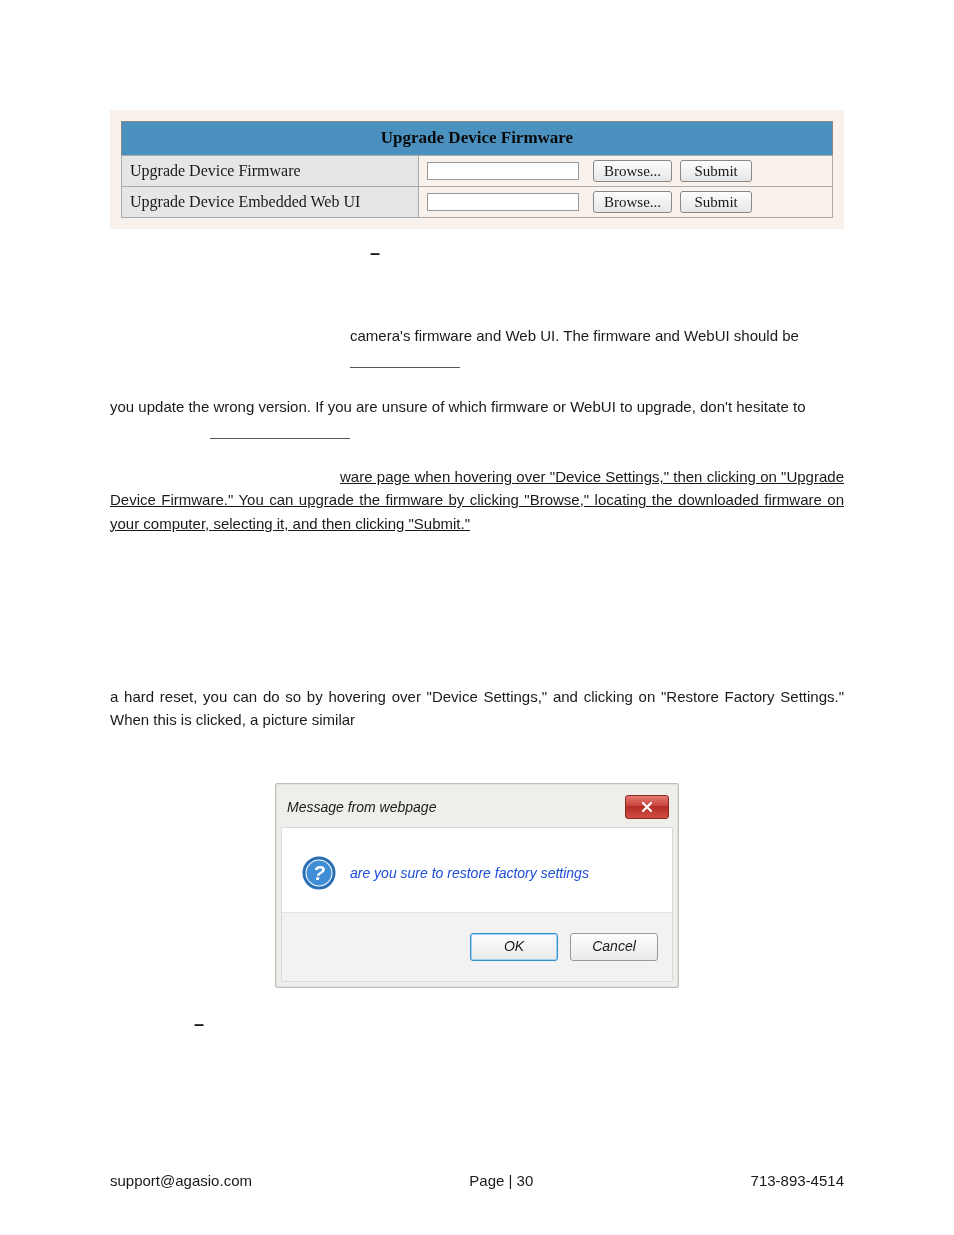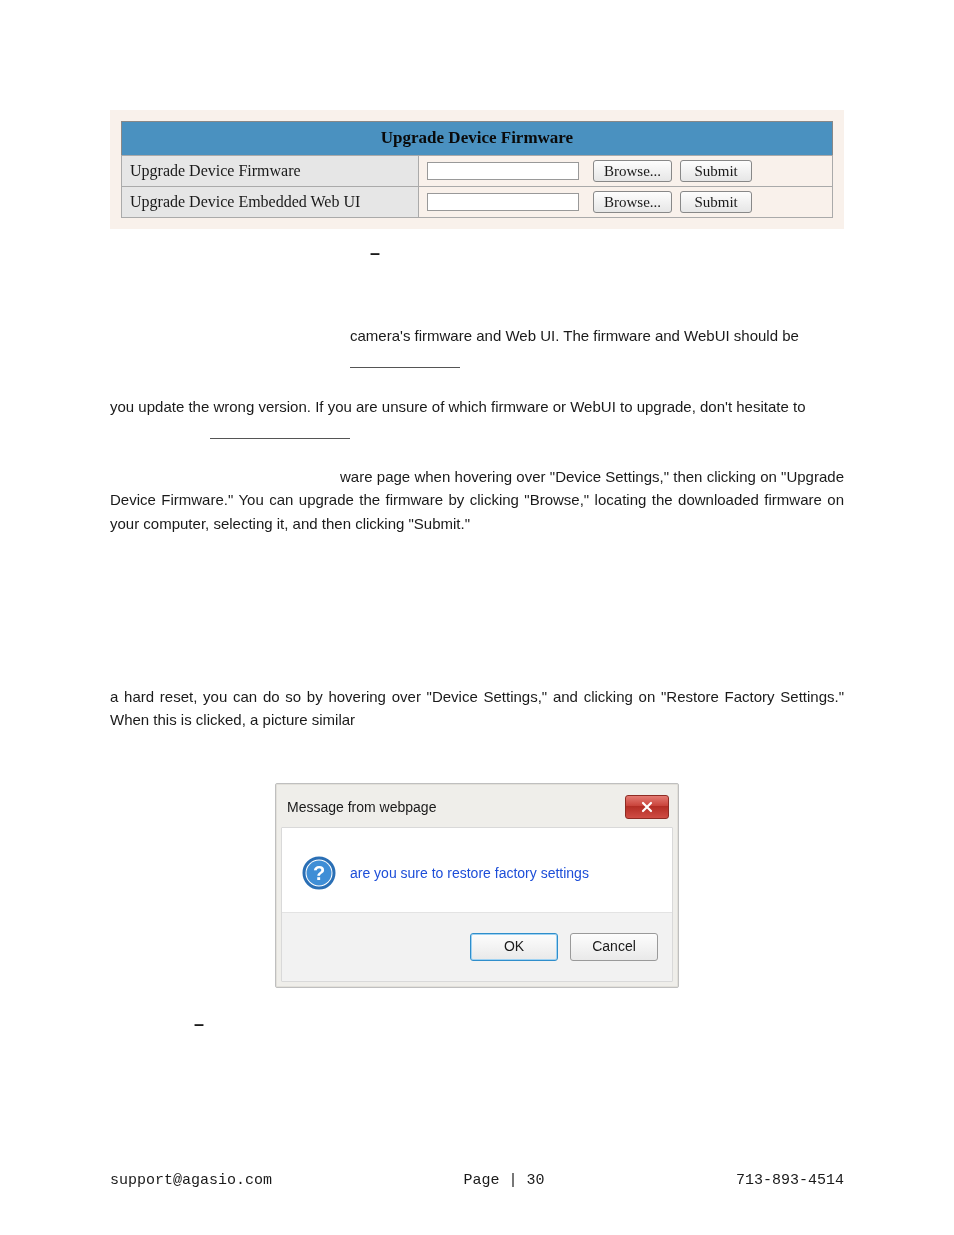"ware page when hovering over" div { text-decoration: none -> underline }
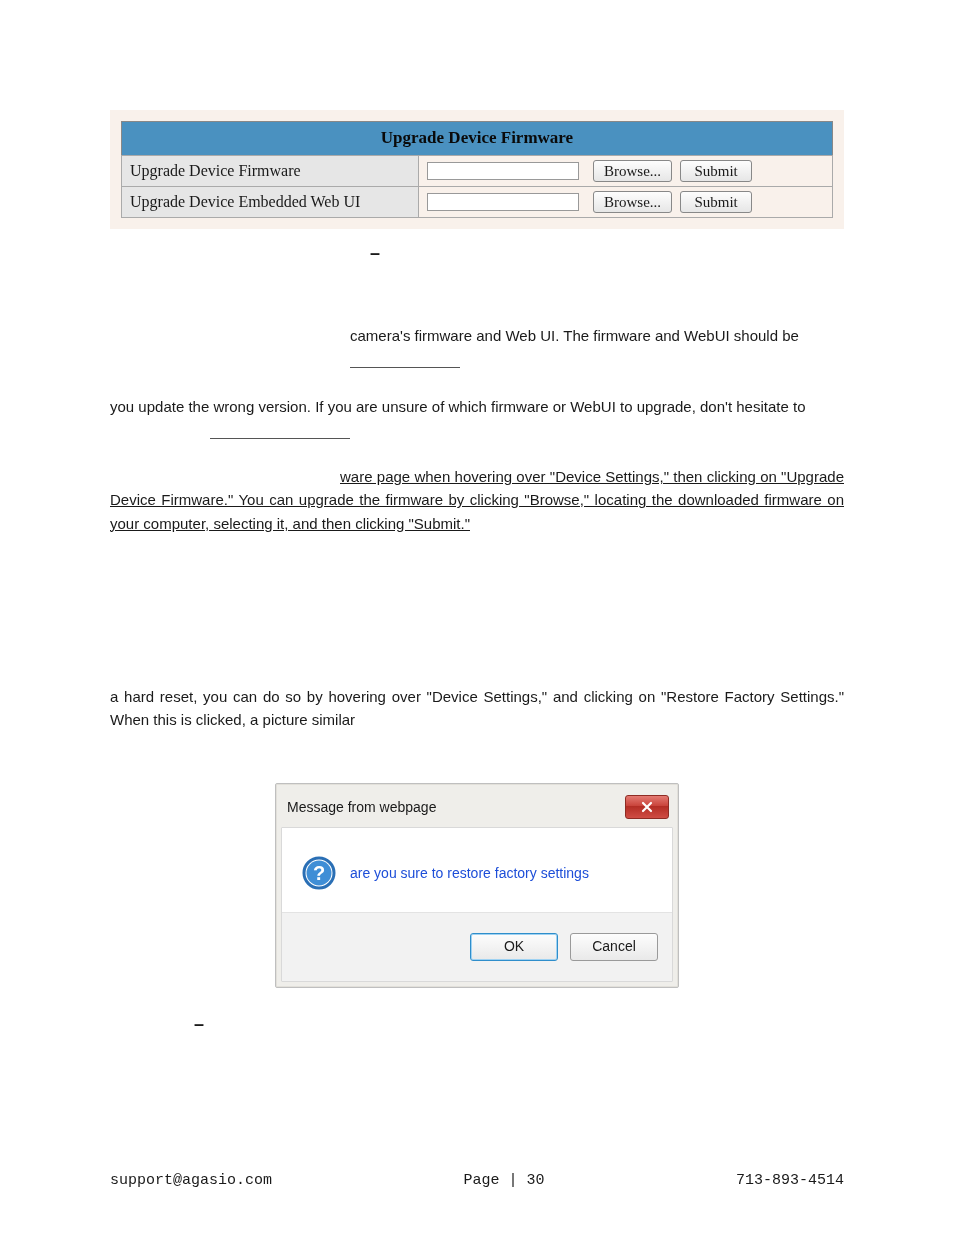"Message from webpage" .dlg-outer { font-style: none -> italic }
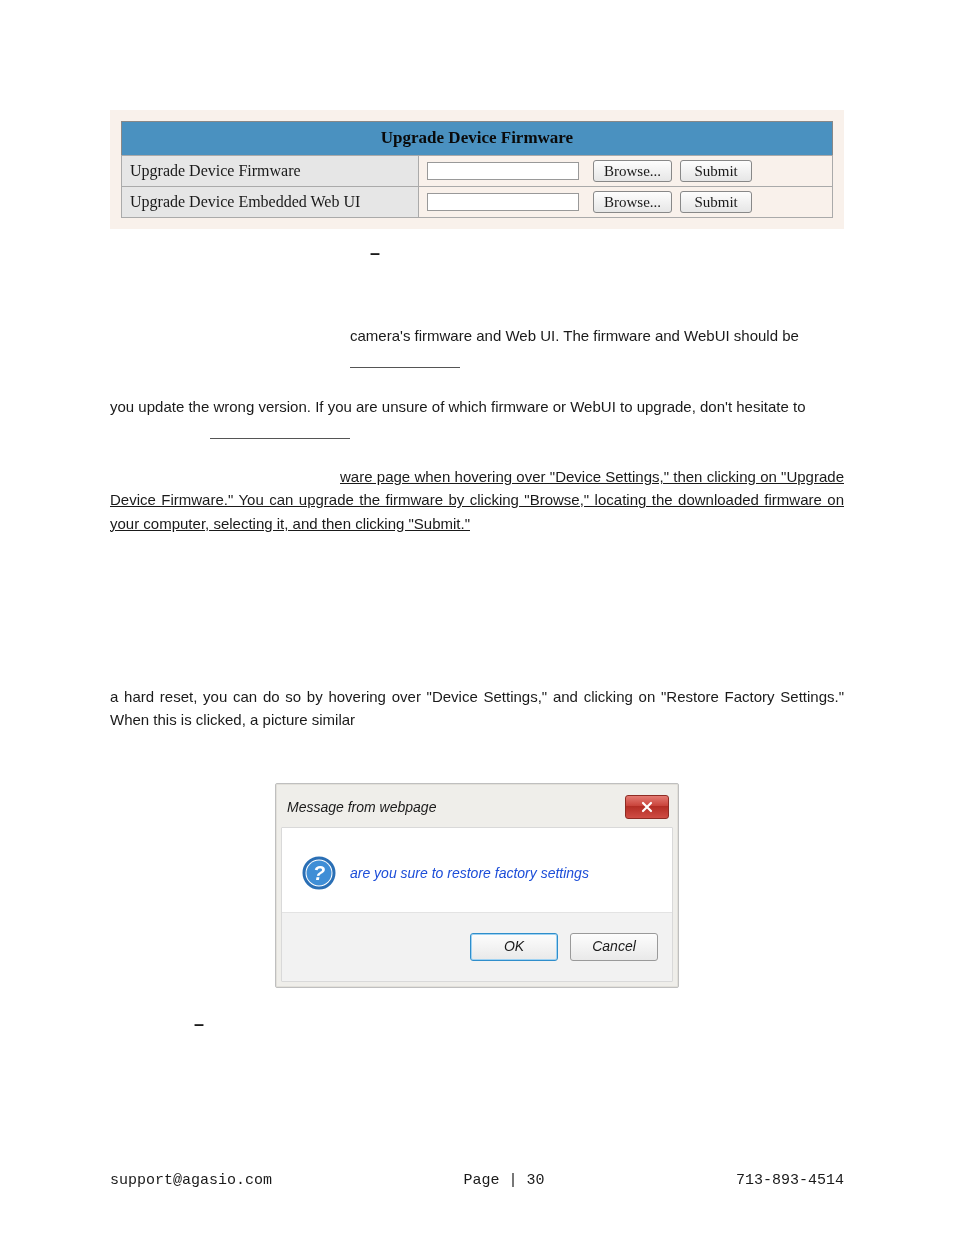"support@agasio.com" .footer { font-family: Liberation Mono, monospace -> Liberation Sans, sans-serif }
